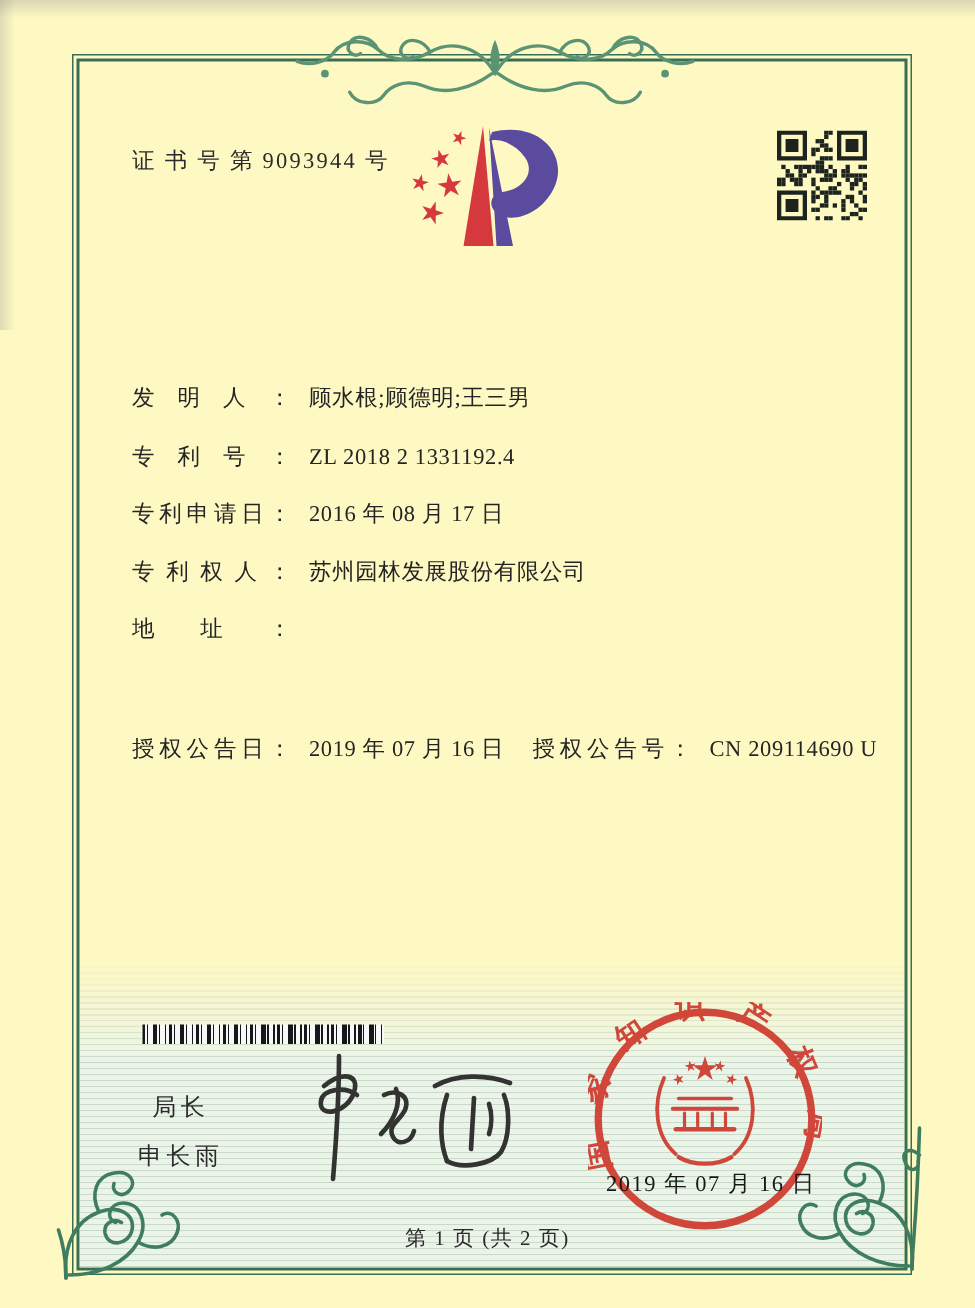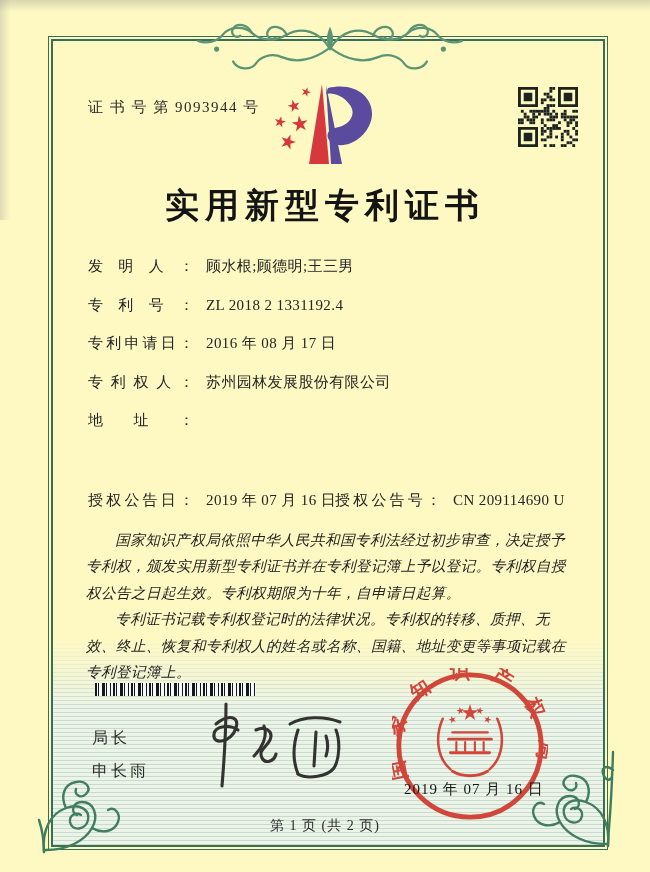"实用新型专利证书" div.title { html: <div>实用新型专利证书</div> -> none }
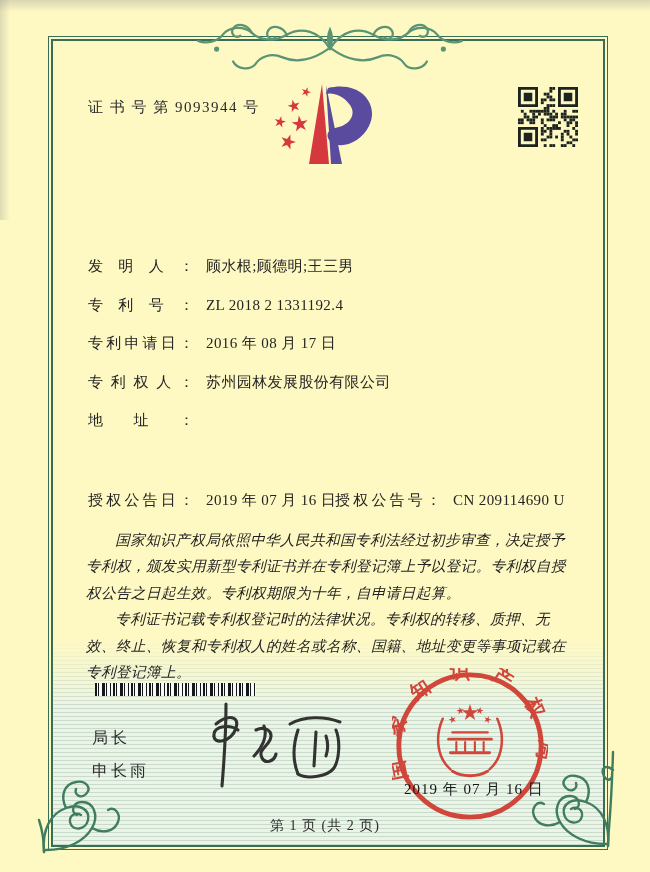"授权公告日：" .grant-row { gap: none -> 20px }
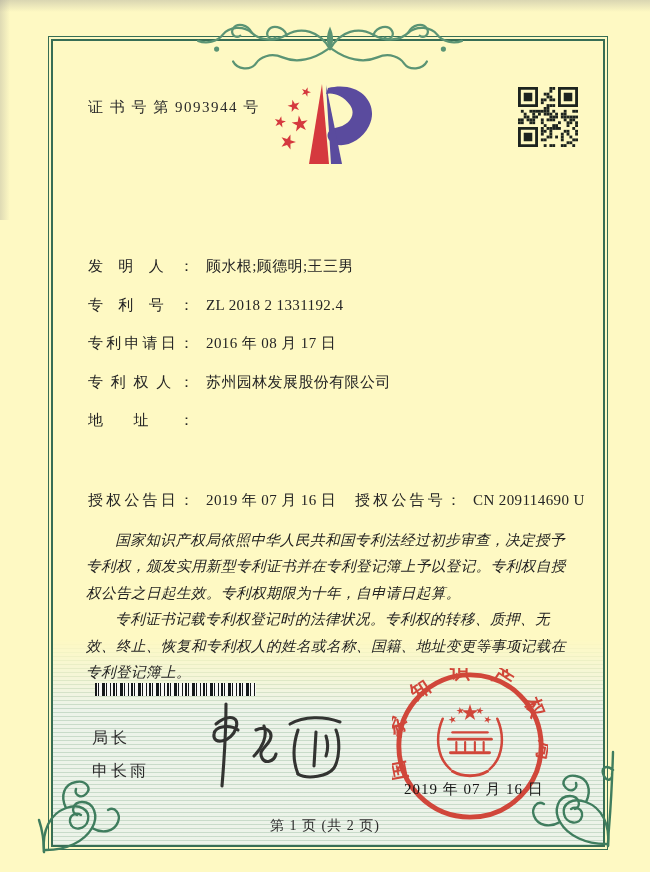"国家知识产权局依照中华人民共和国专利法经过初步审查，决定授予专利权，颁发实用新型" div.body-text { html: <div> <p>国家知识产权局依照中华人民共和国专利法经过初步审查，决定授予专利权，颁发实用新型专利证书并在专利登记簿上予以登记。专利权自授权公告之日起生效。专利权期限为十年，自申请日起算。</p> <p>专利证书记载专利权登记时的法律状况。专利权的转移、质押、无效、终止、恢复和专利权人的姓名或名称、国籍、地址变更等事项记载在专利登记簿上。</p> </div> -> none }
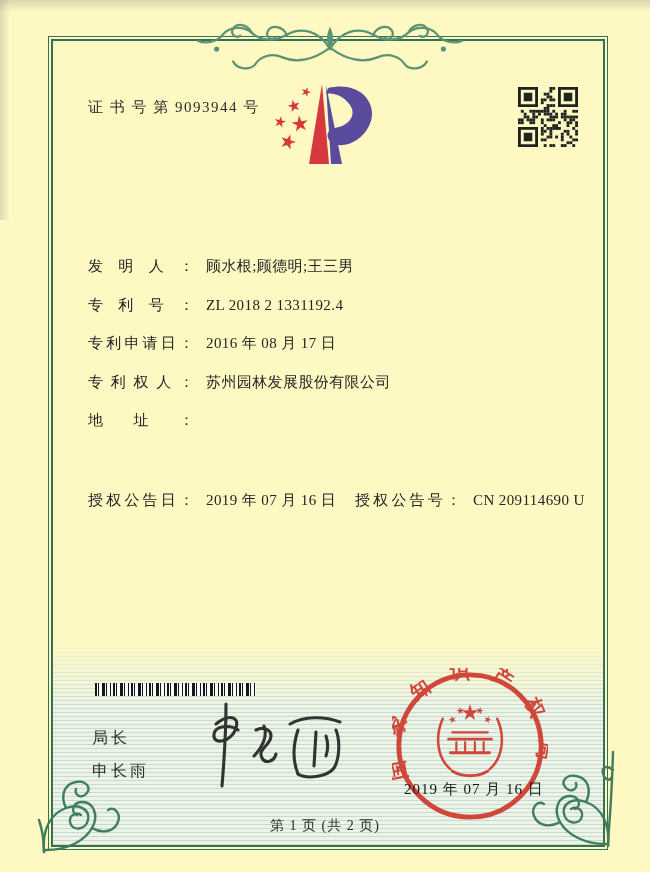"局长" .signer div { text-align: none -> center }
